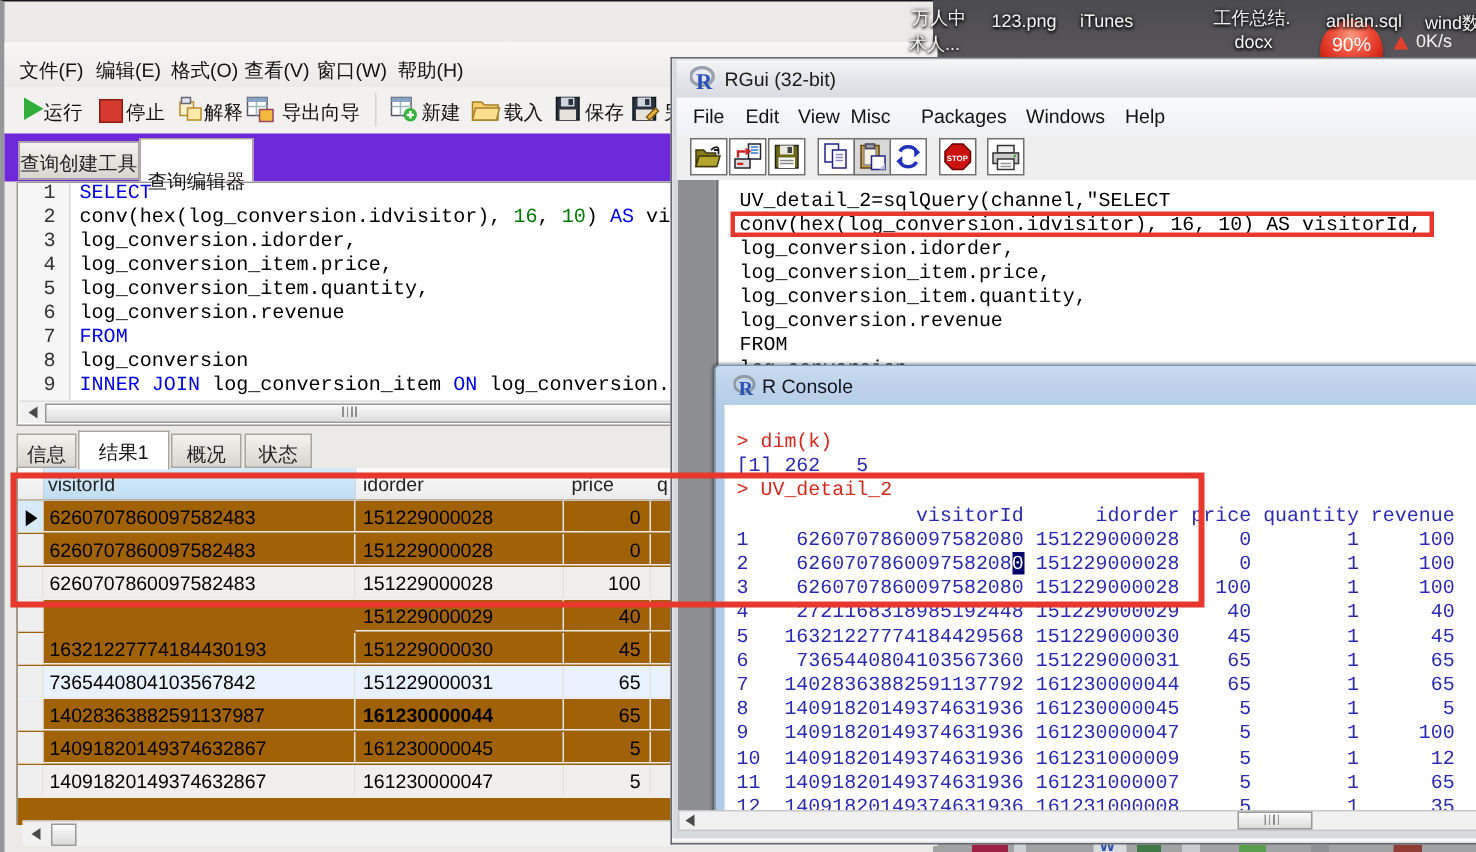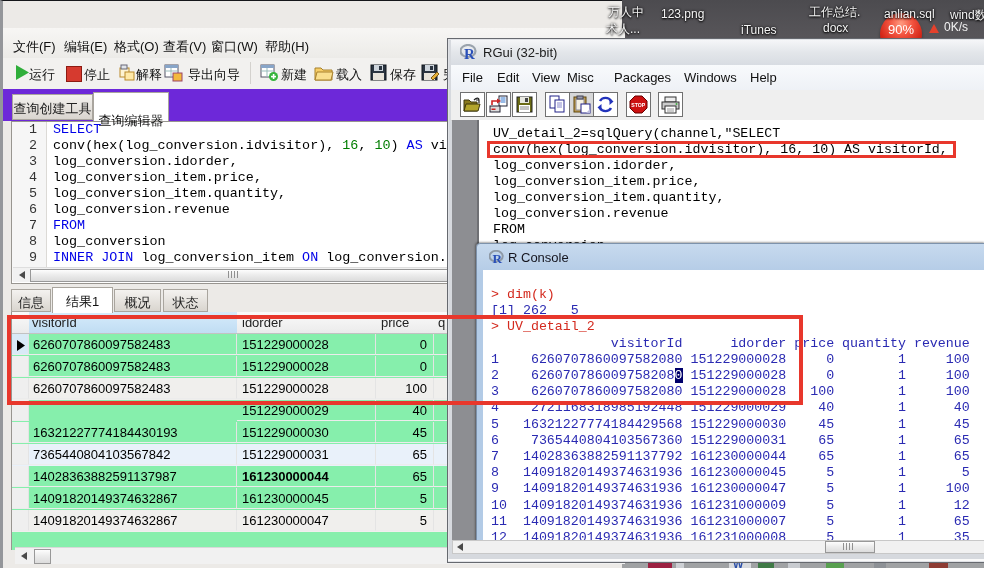"iTunes" div.lbl { left: 741px -> 720px; margin-top: 16px -> none }
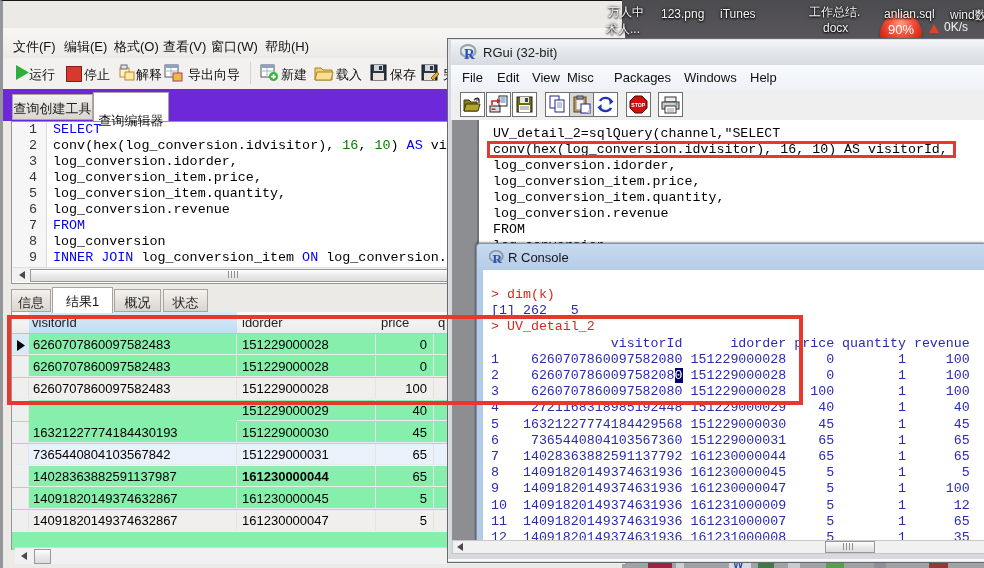"visitorId" #grid { background: #86efac -> #a16207 }
